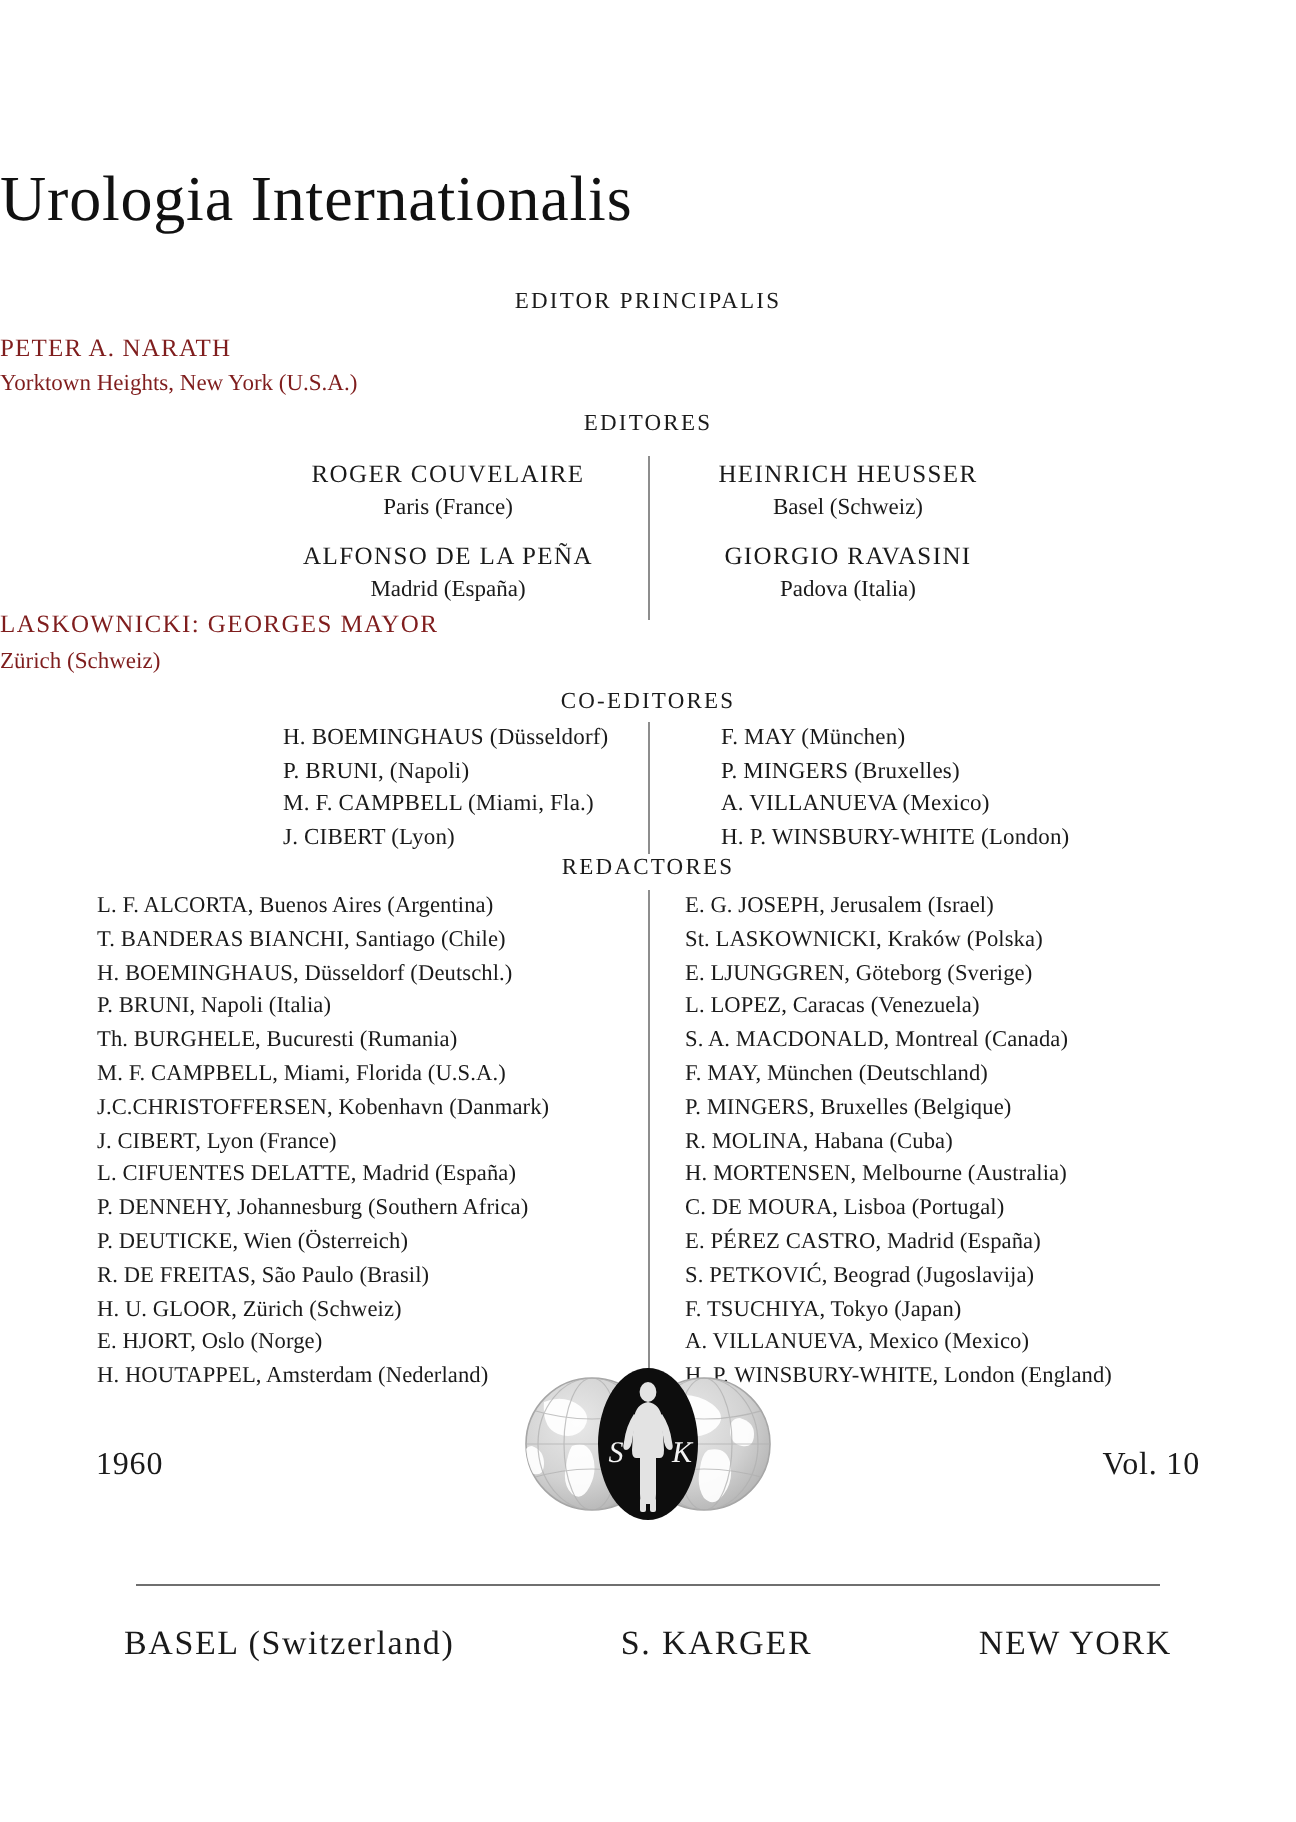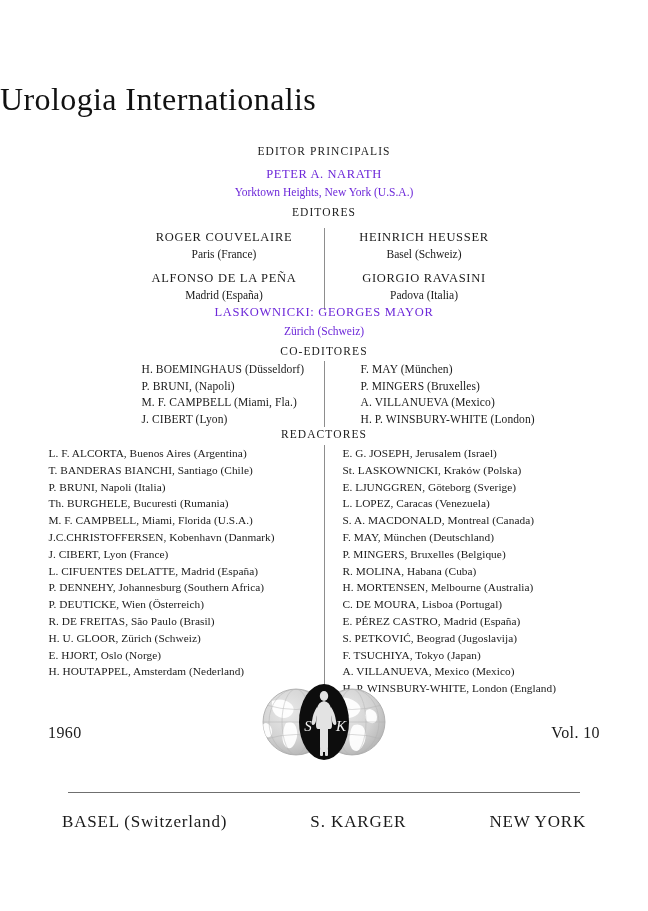"PETER A. NARATH" .center-line { color: #6d28d9 -> #7f1d1d; text-align: center -> none }
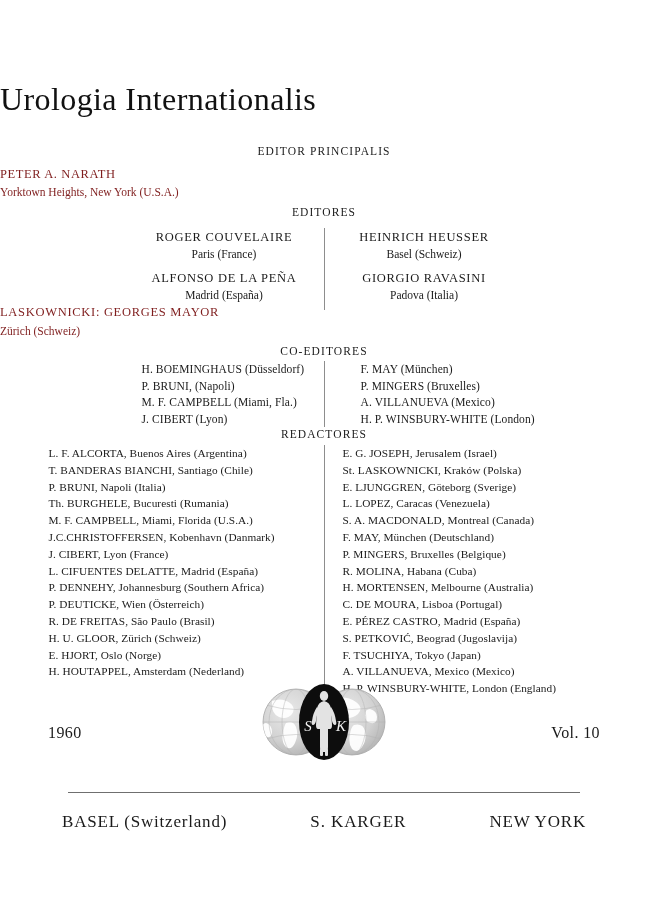"H. BOEMINGHAUS, Düsseldorf (Deutschl.)" div.rd-item { html: none -> <div>H. BOEMINGHAUS, Düsseldorf (Deutschl.)</div> }
